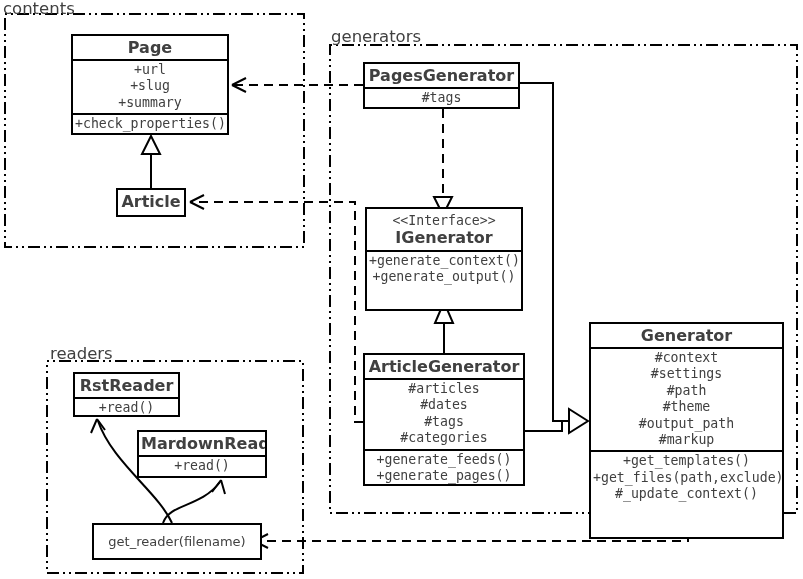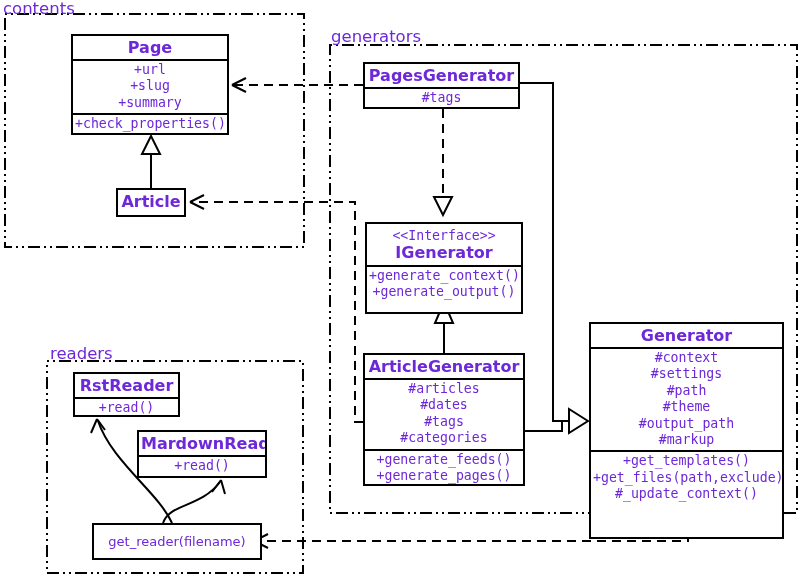"contents" #canvas { color: #6d28d9 -> #404040 }
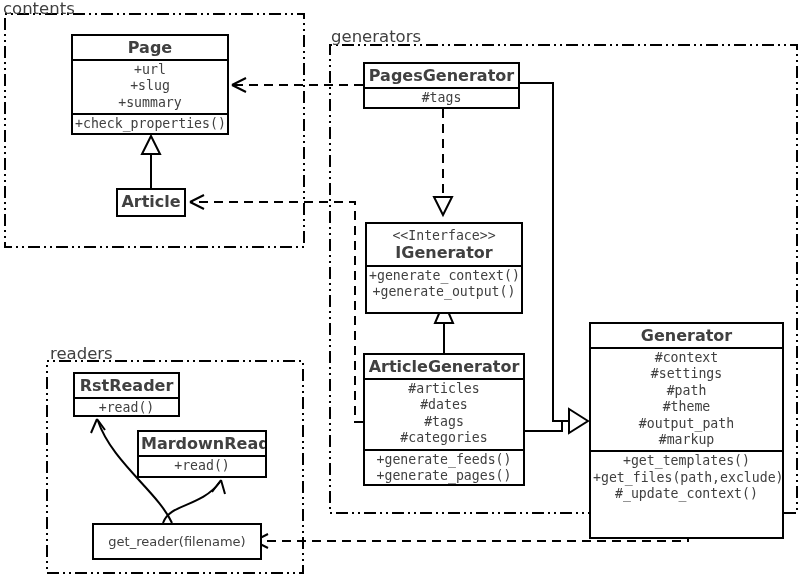"<<Interface>>" div.cls { height: 92px -> 104px; top: 222px -> 207px }
